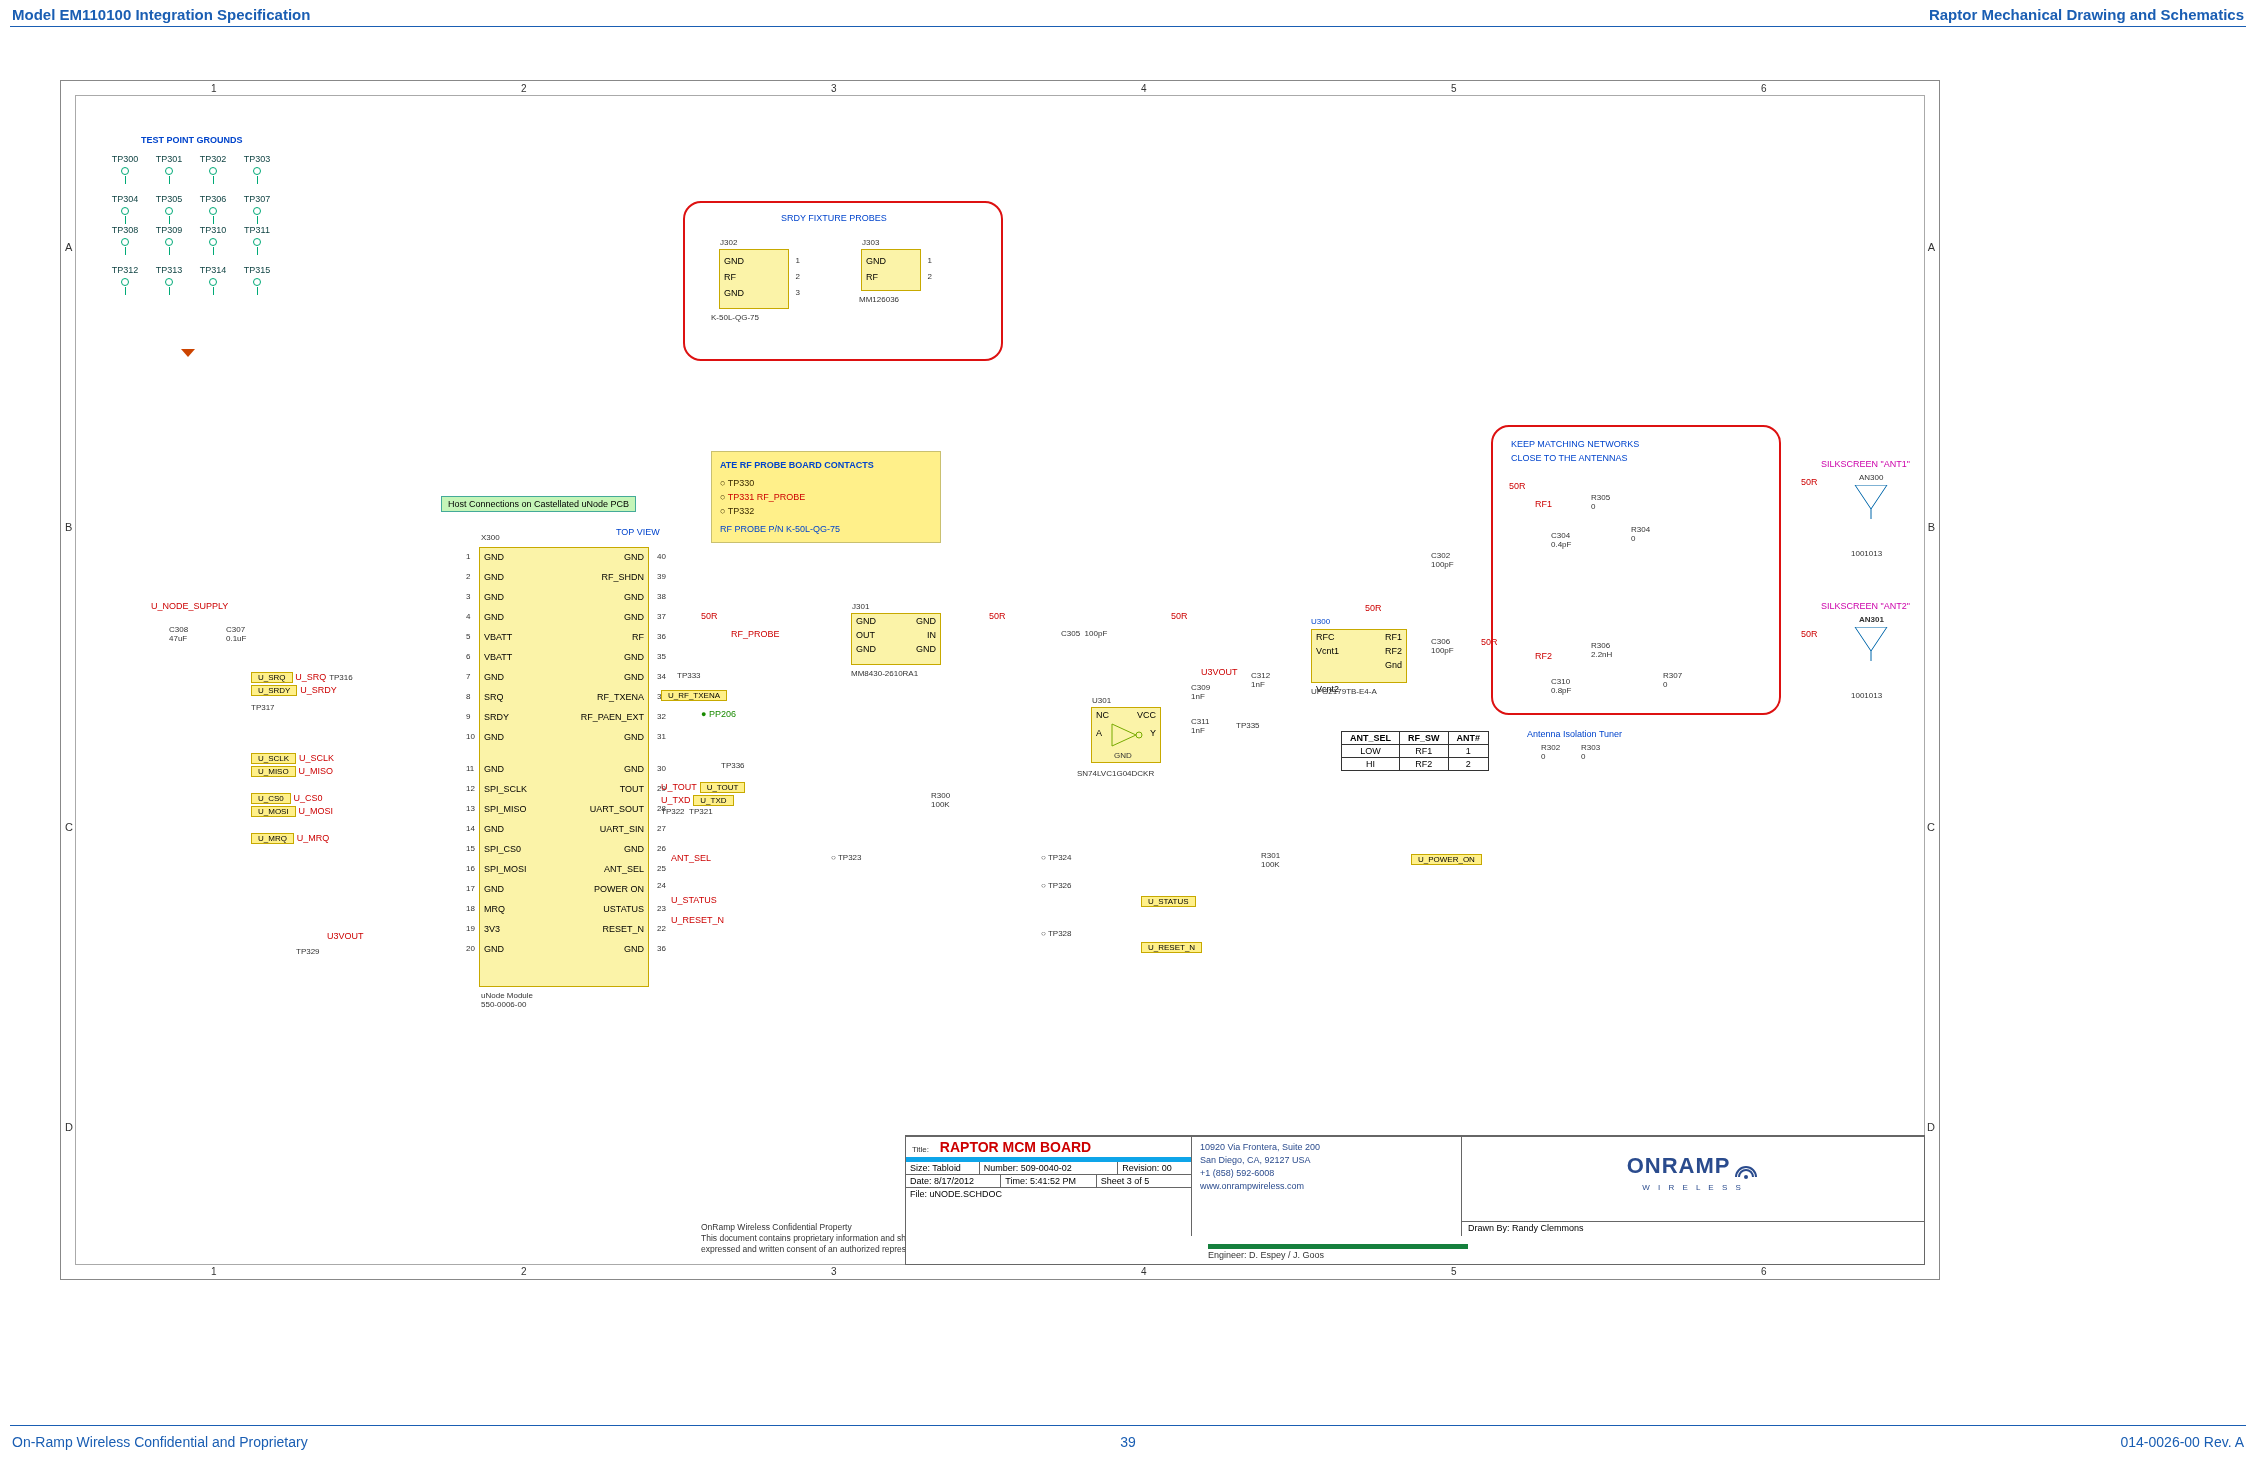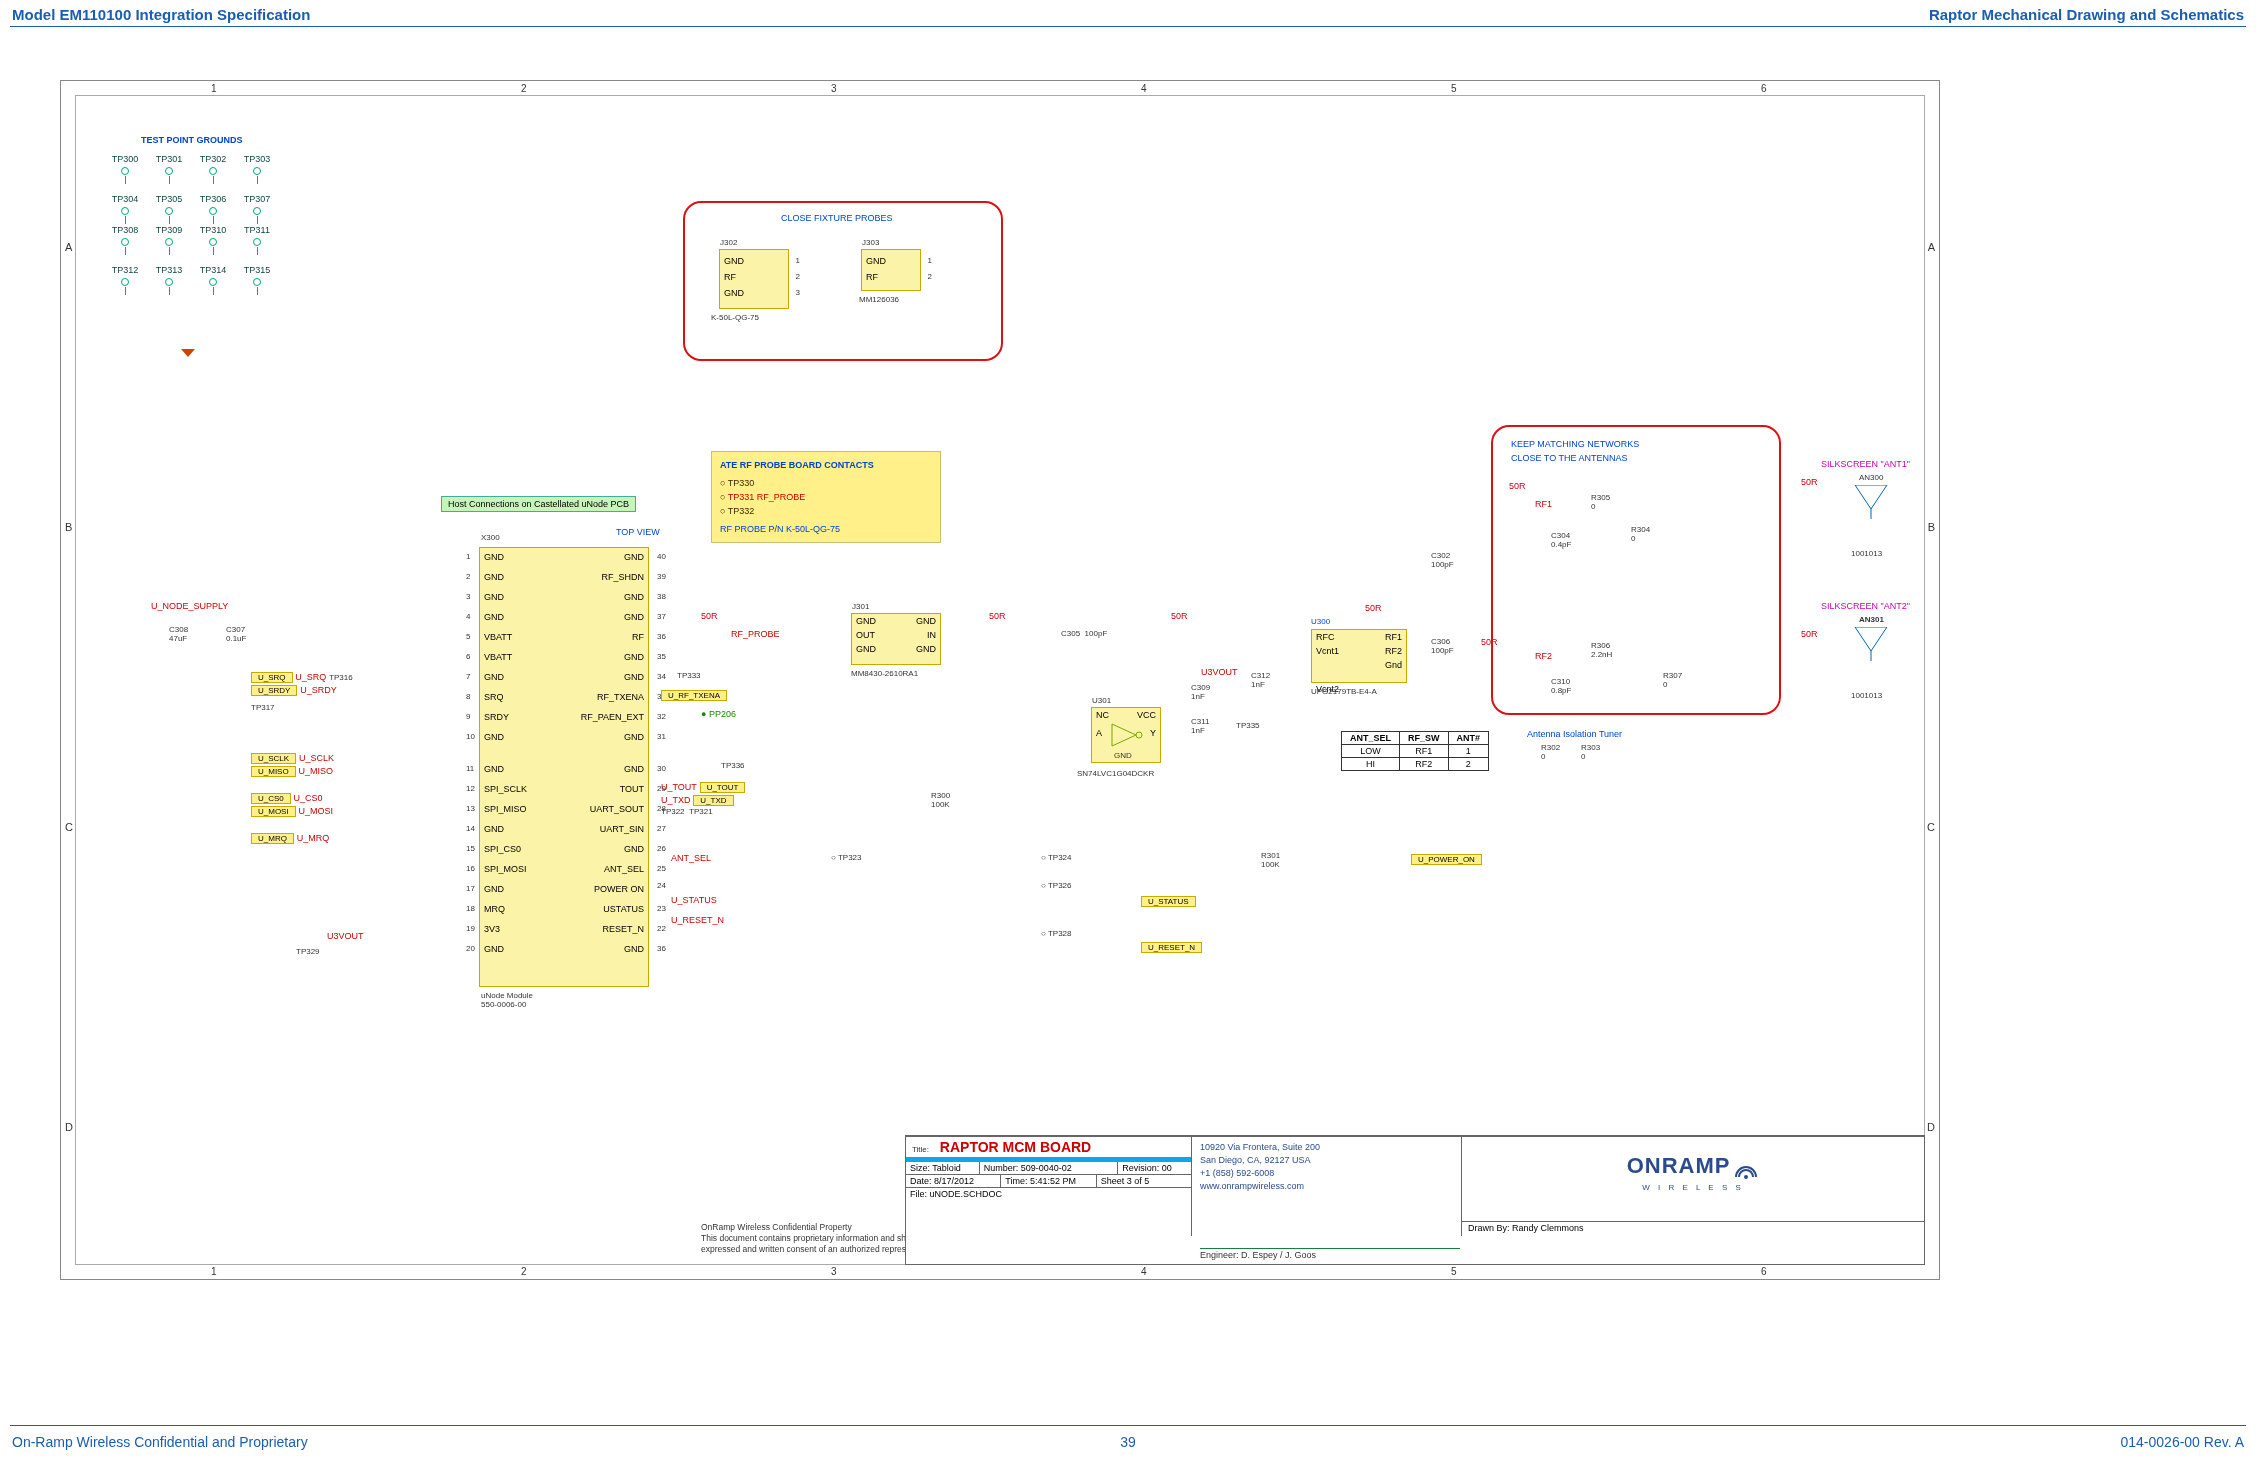"CLOSE FIXTURE PROBES" div.blue-txt { text: CLOSE -> SRDY }
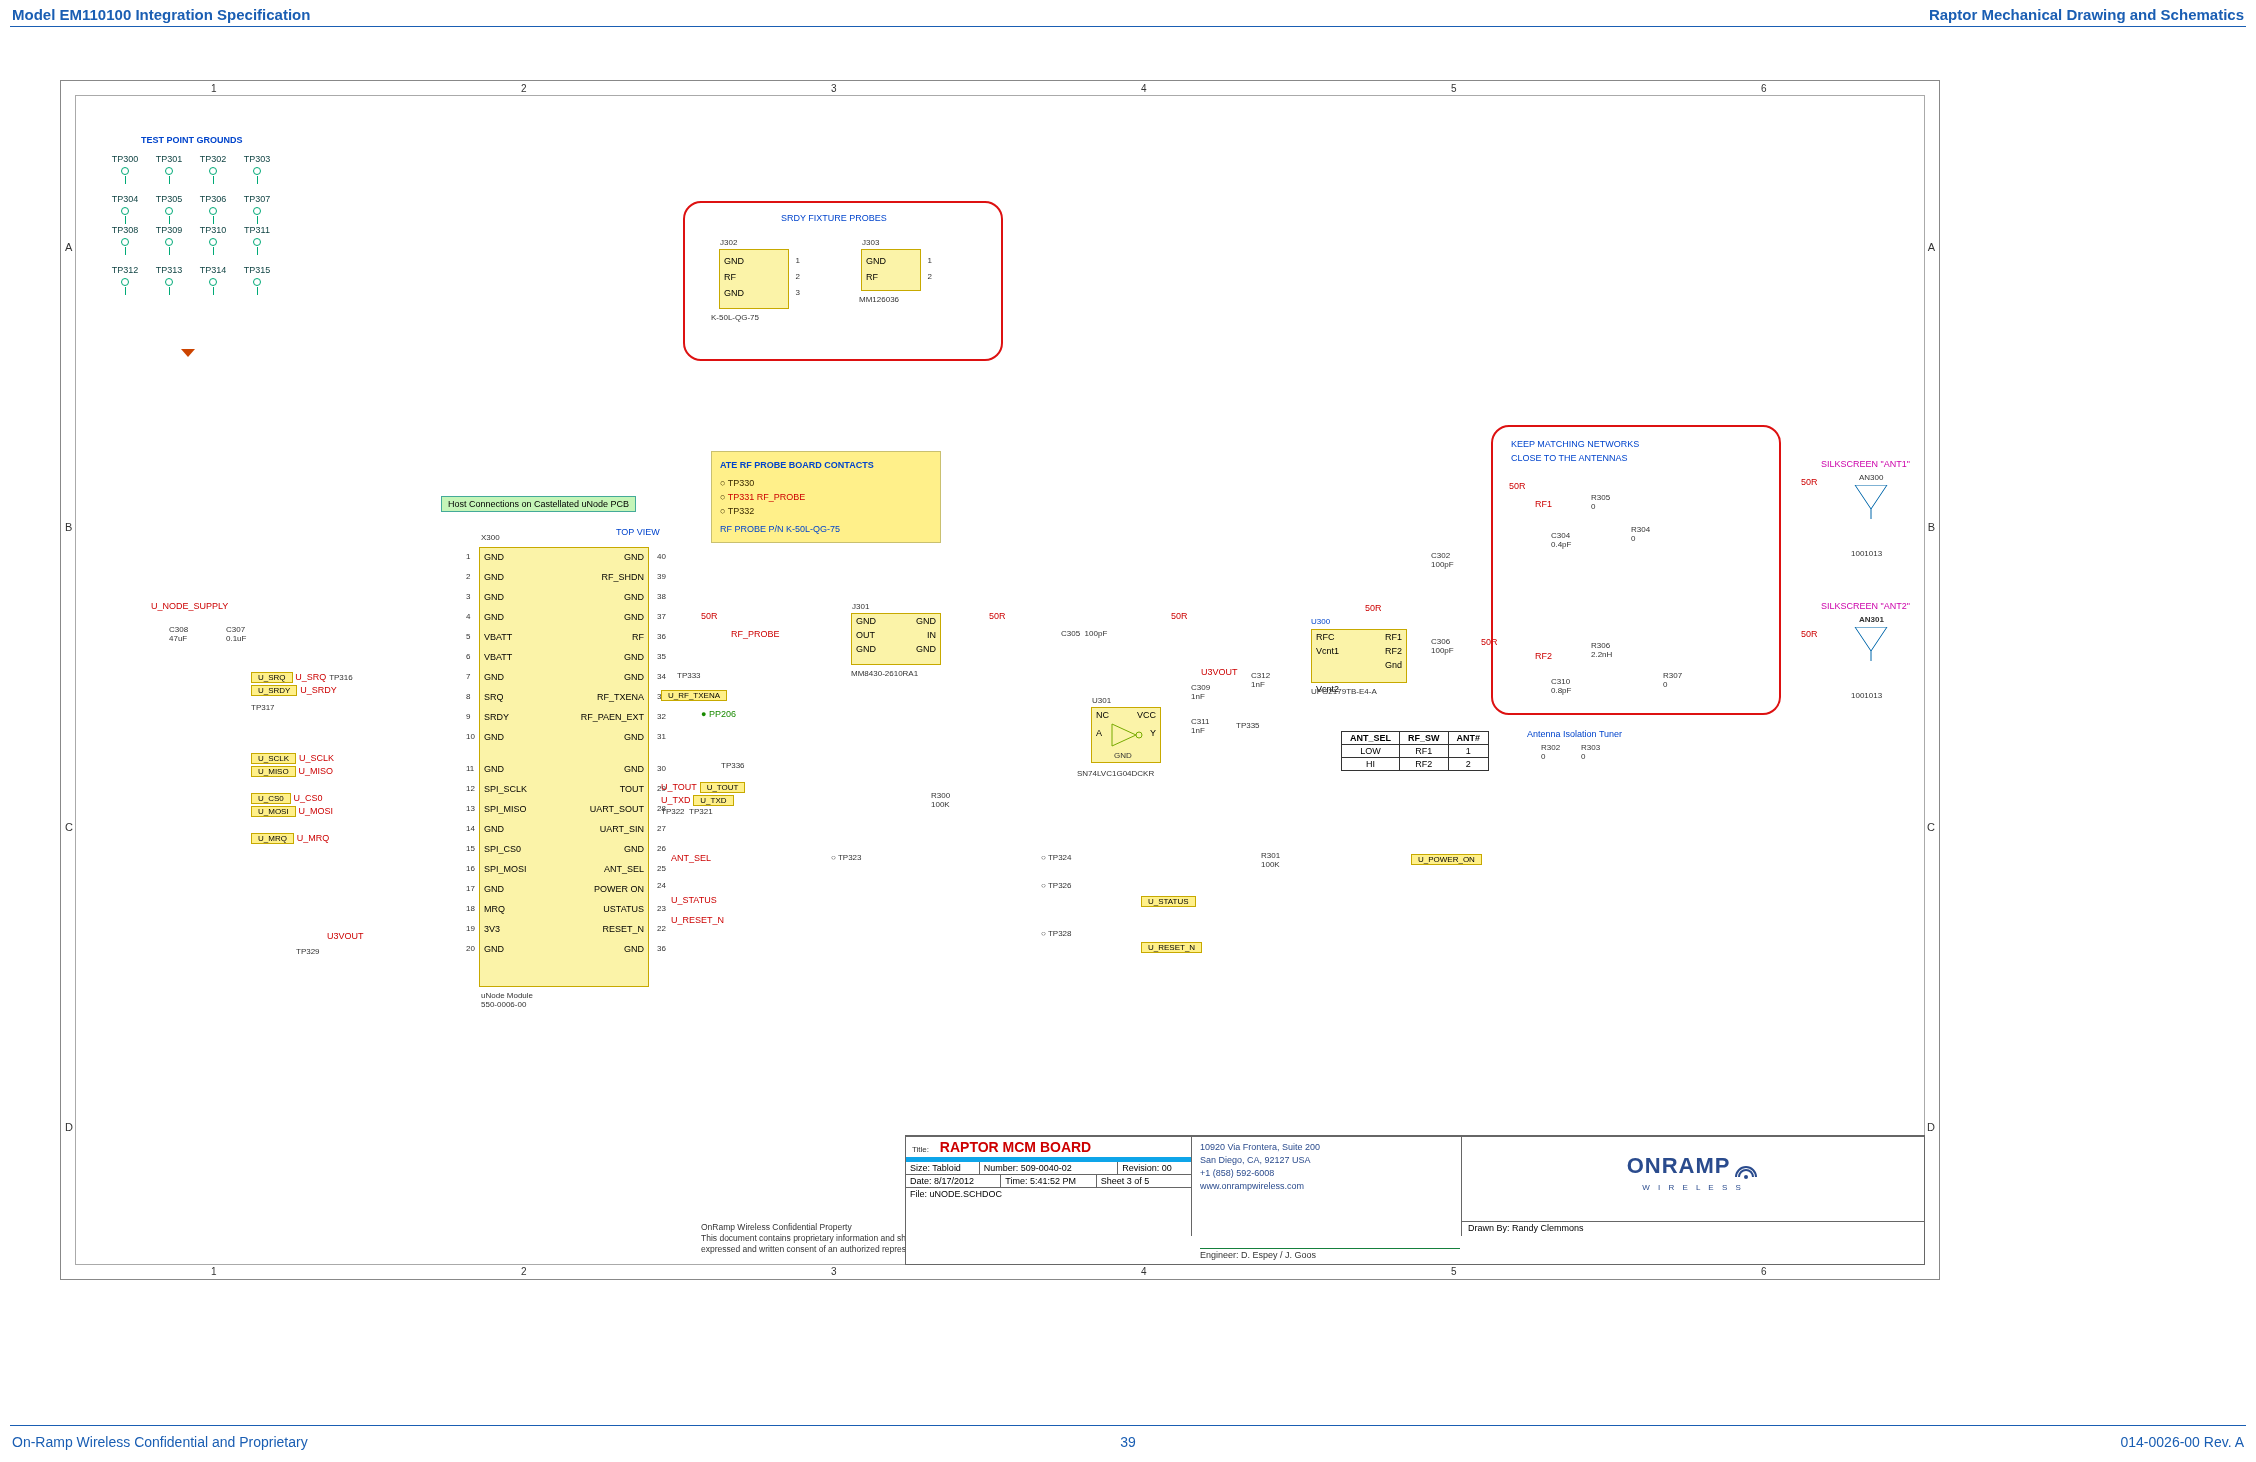"Engineer: D. Espey / J." div { border-top: 1px solid #15803d -> 5px solid #15803d; margin-left: none -> 8px }
